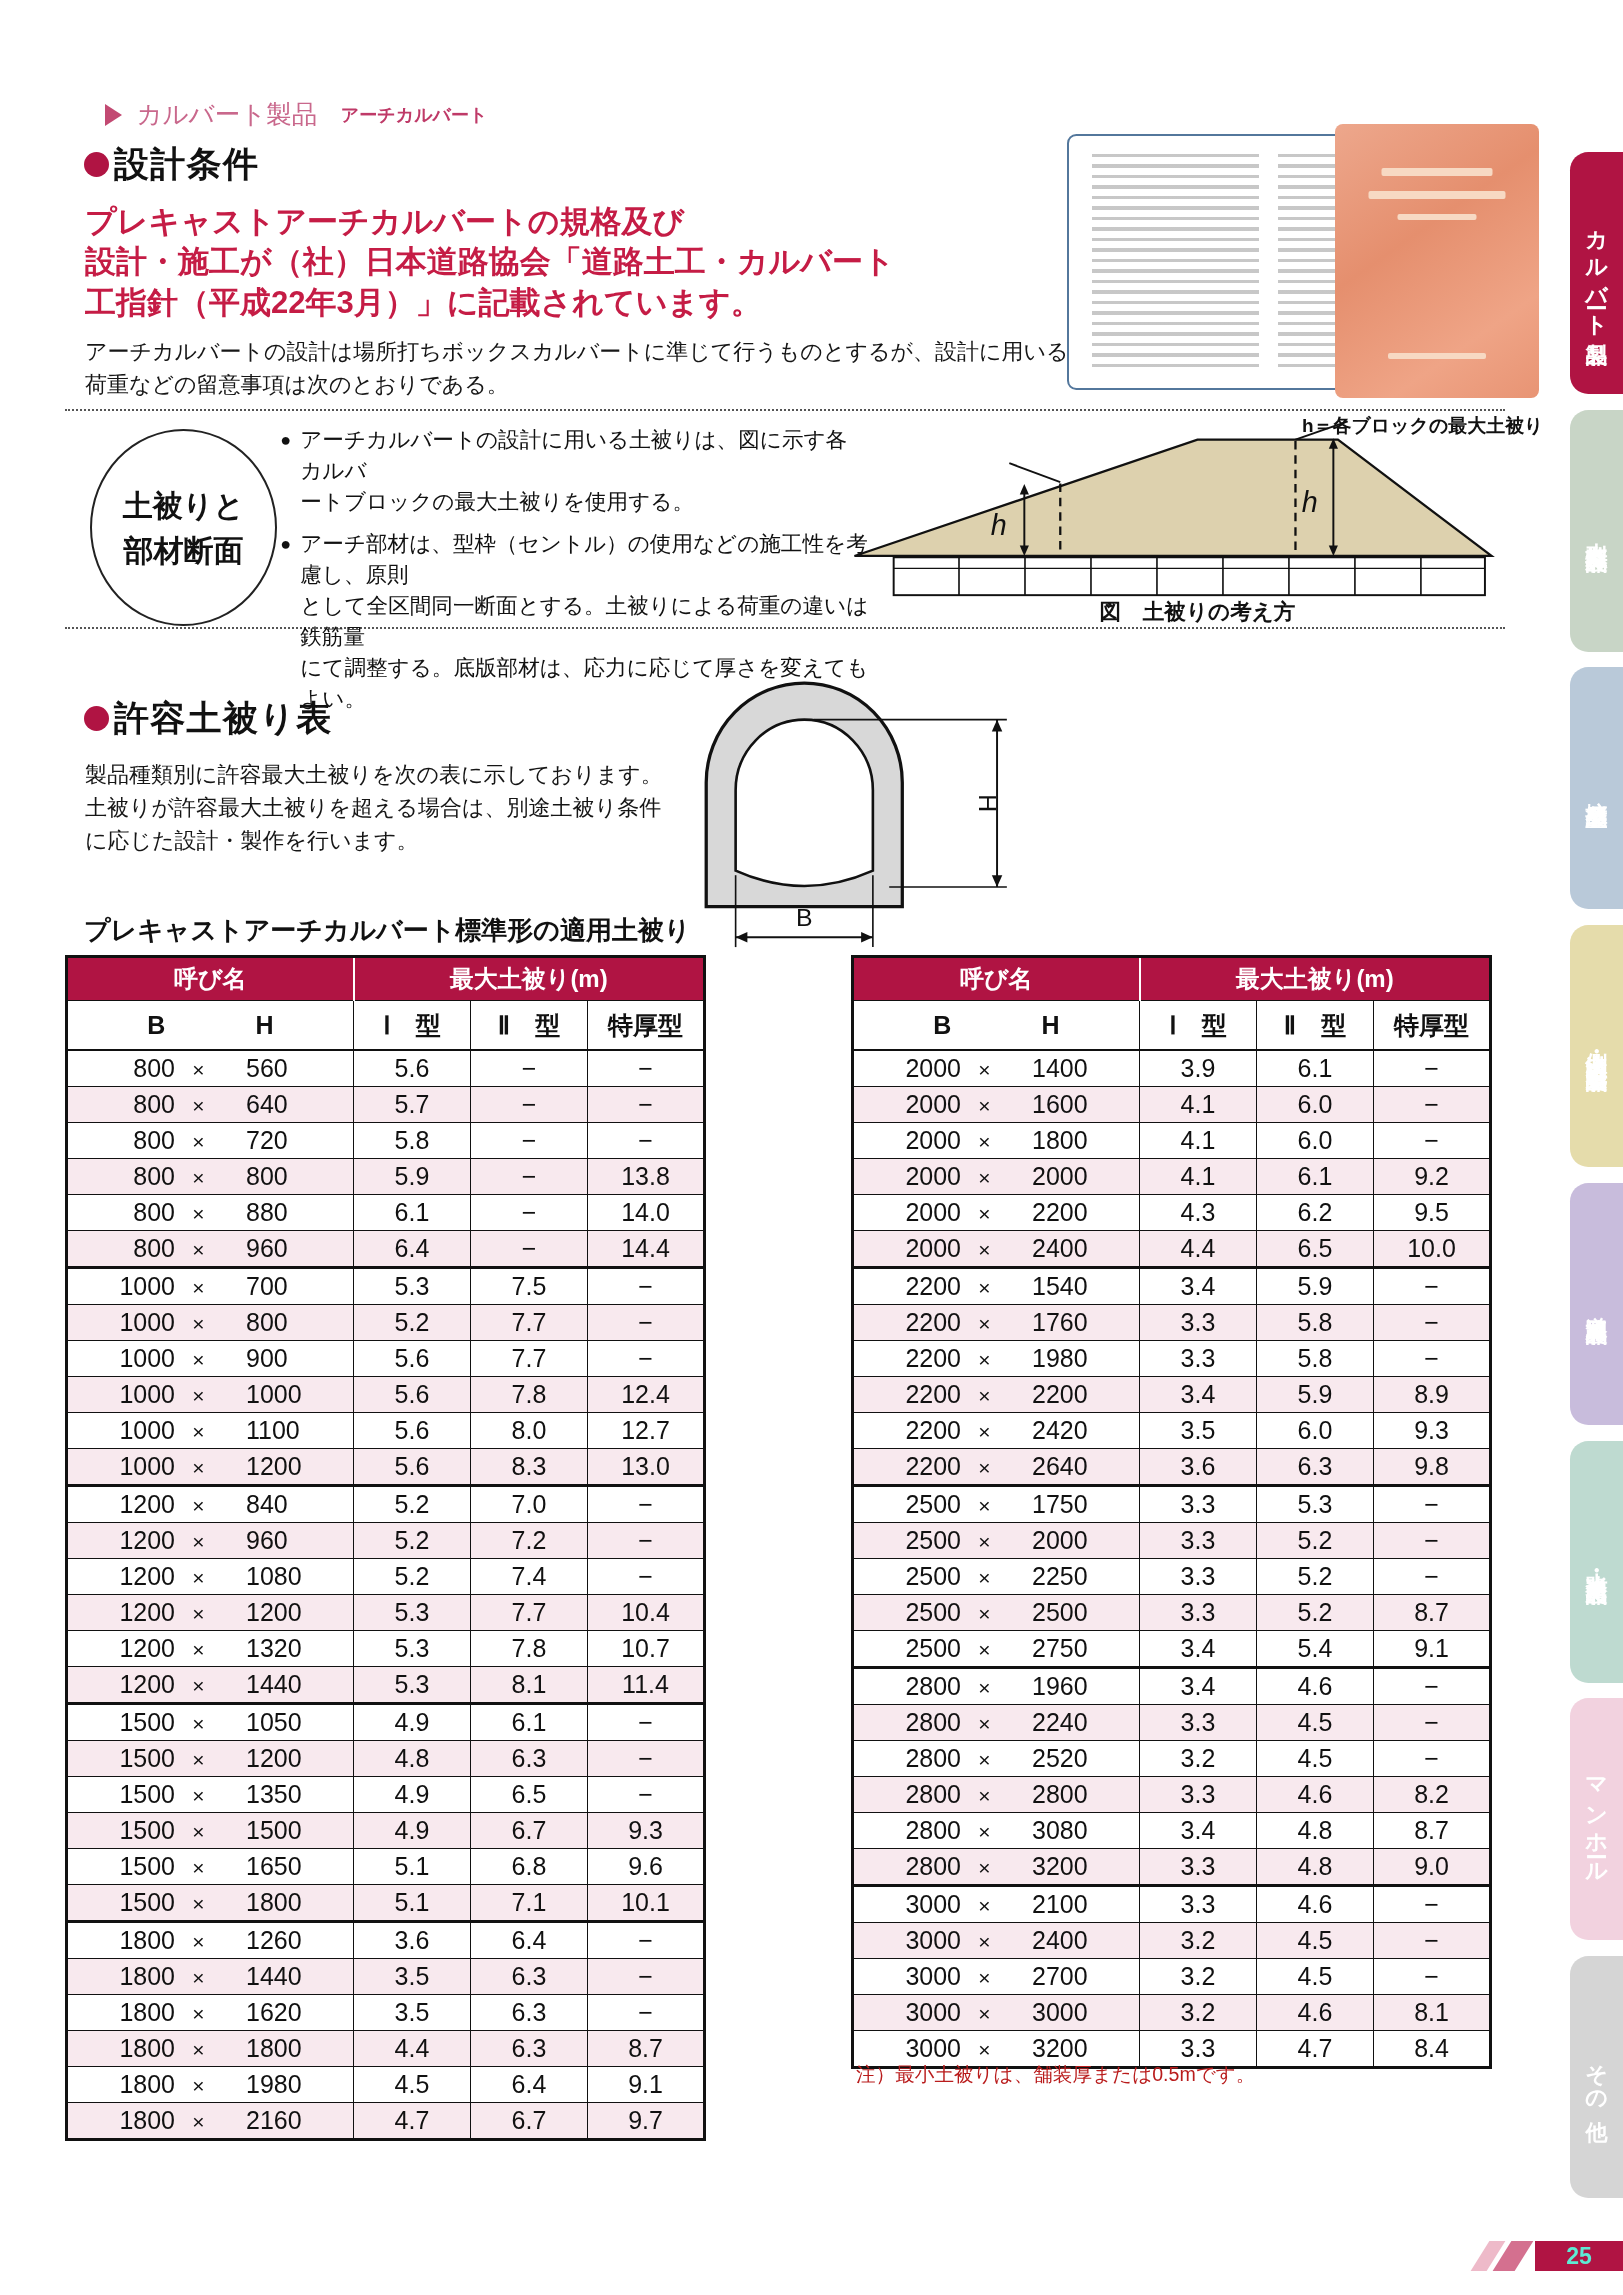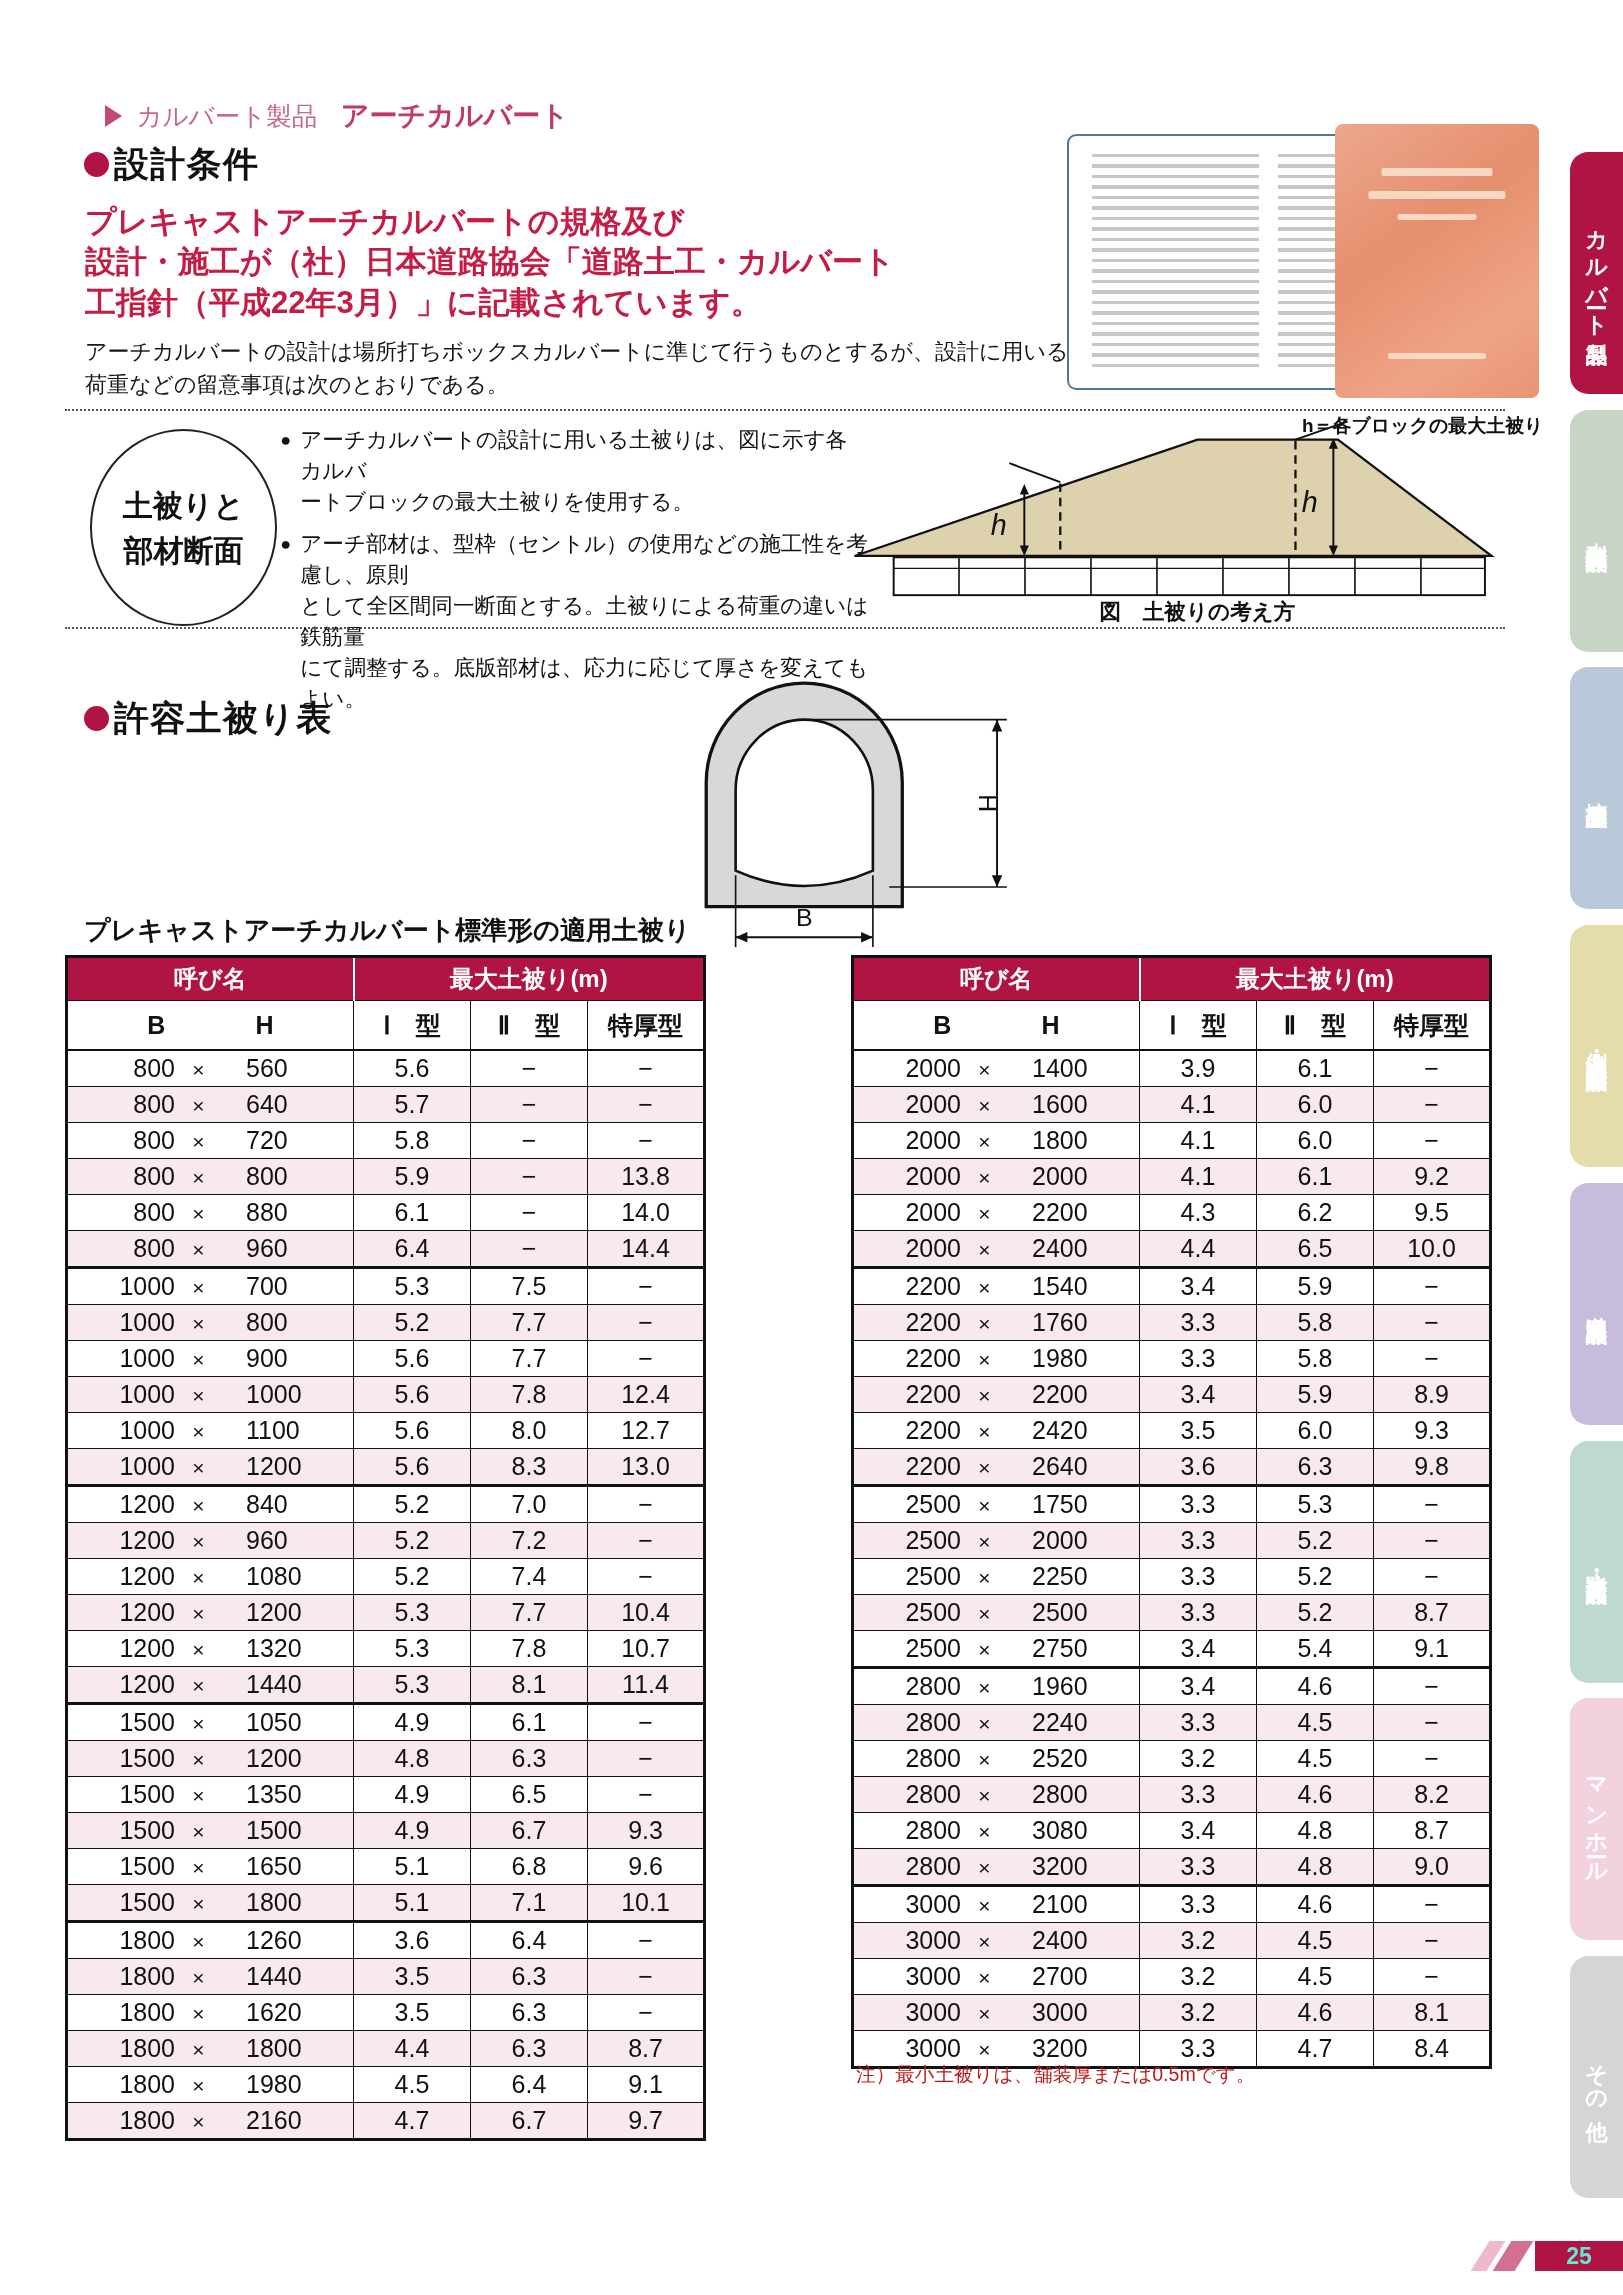"アーチカルバート" .bc-prod { font-size: 28px -> 18px }
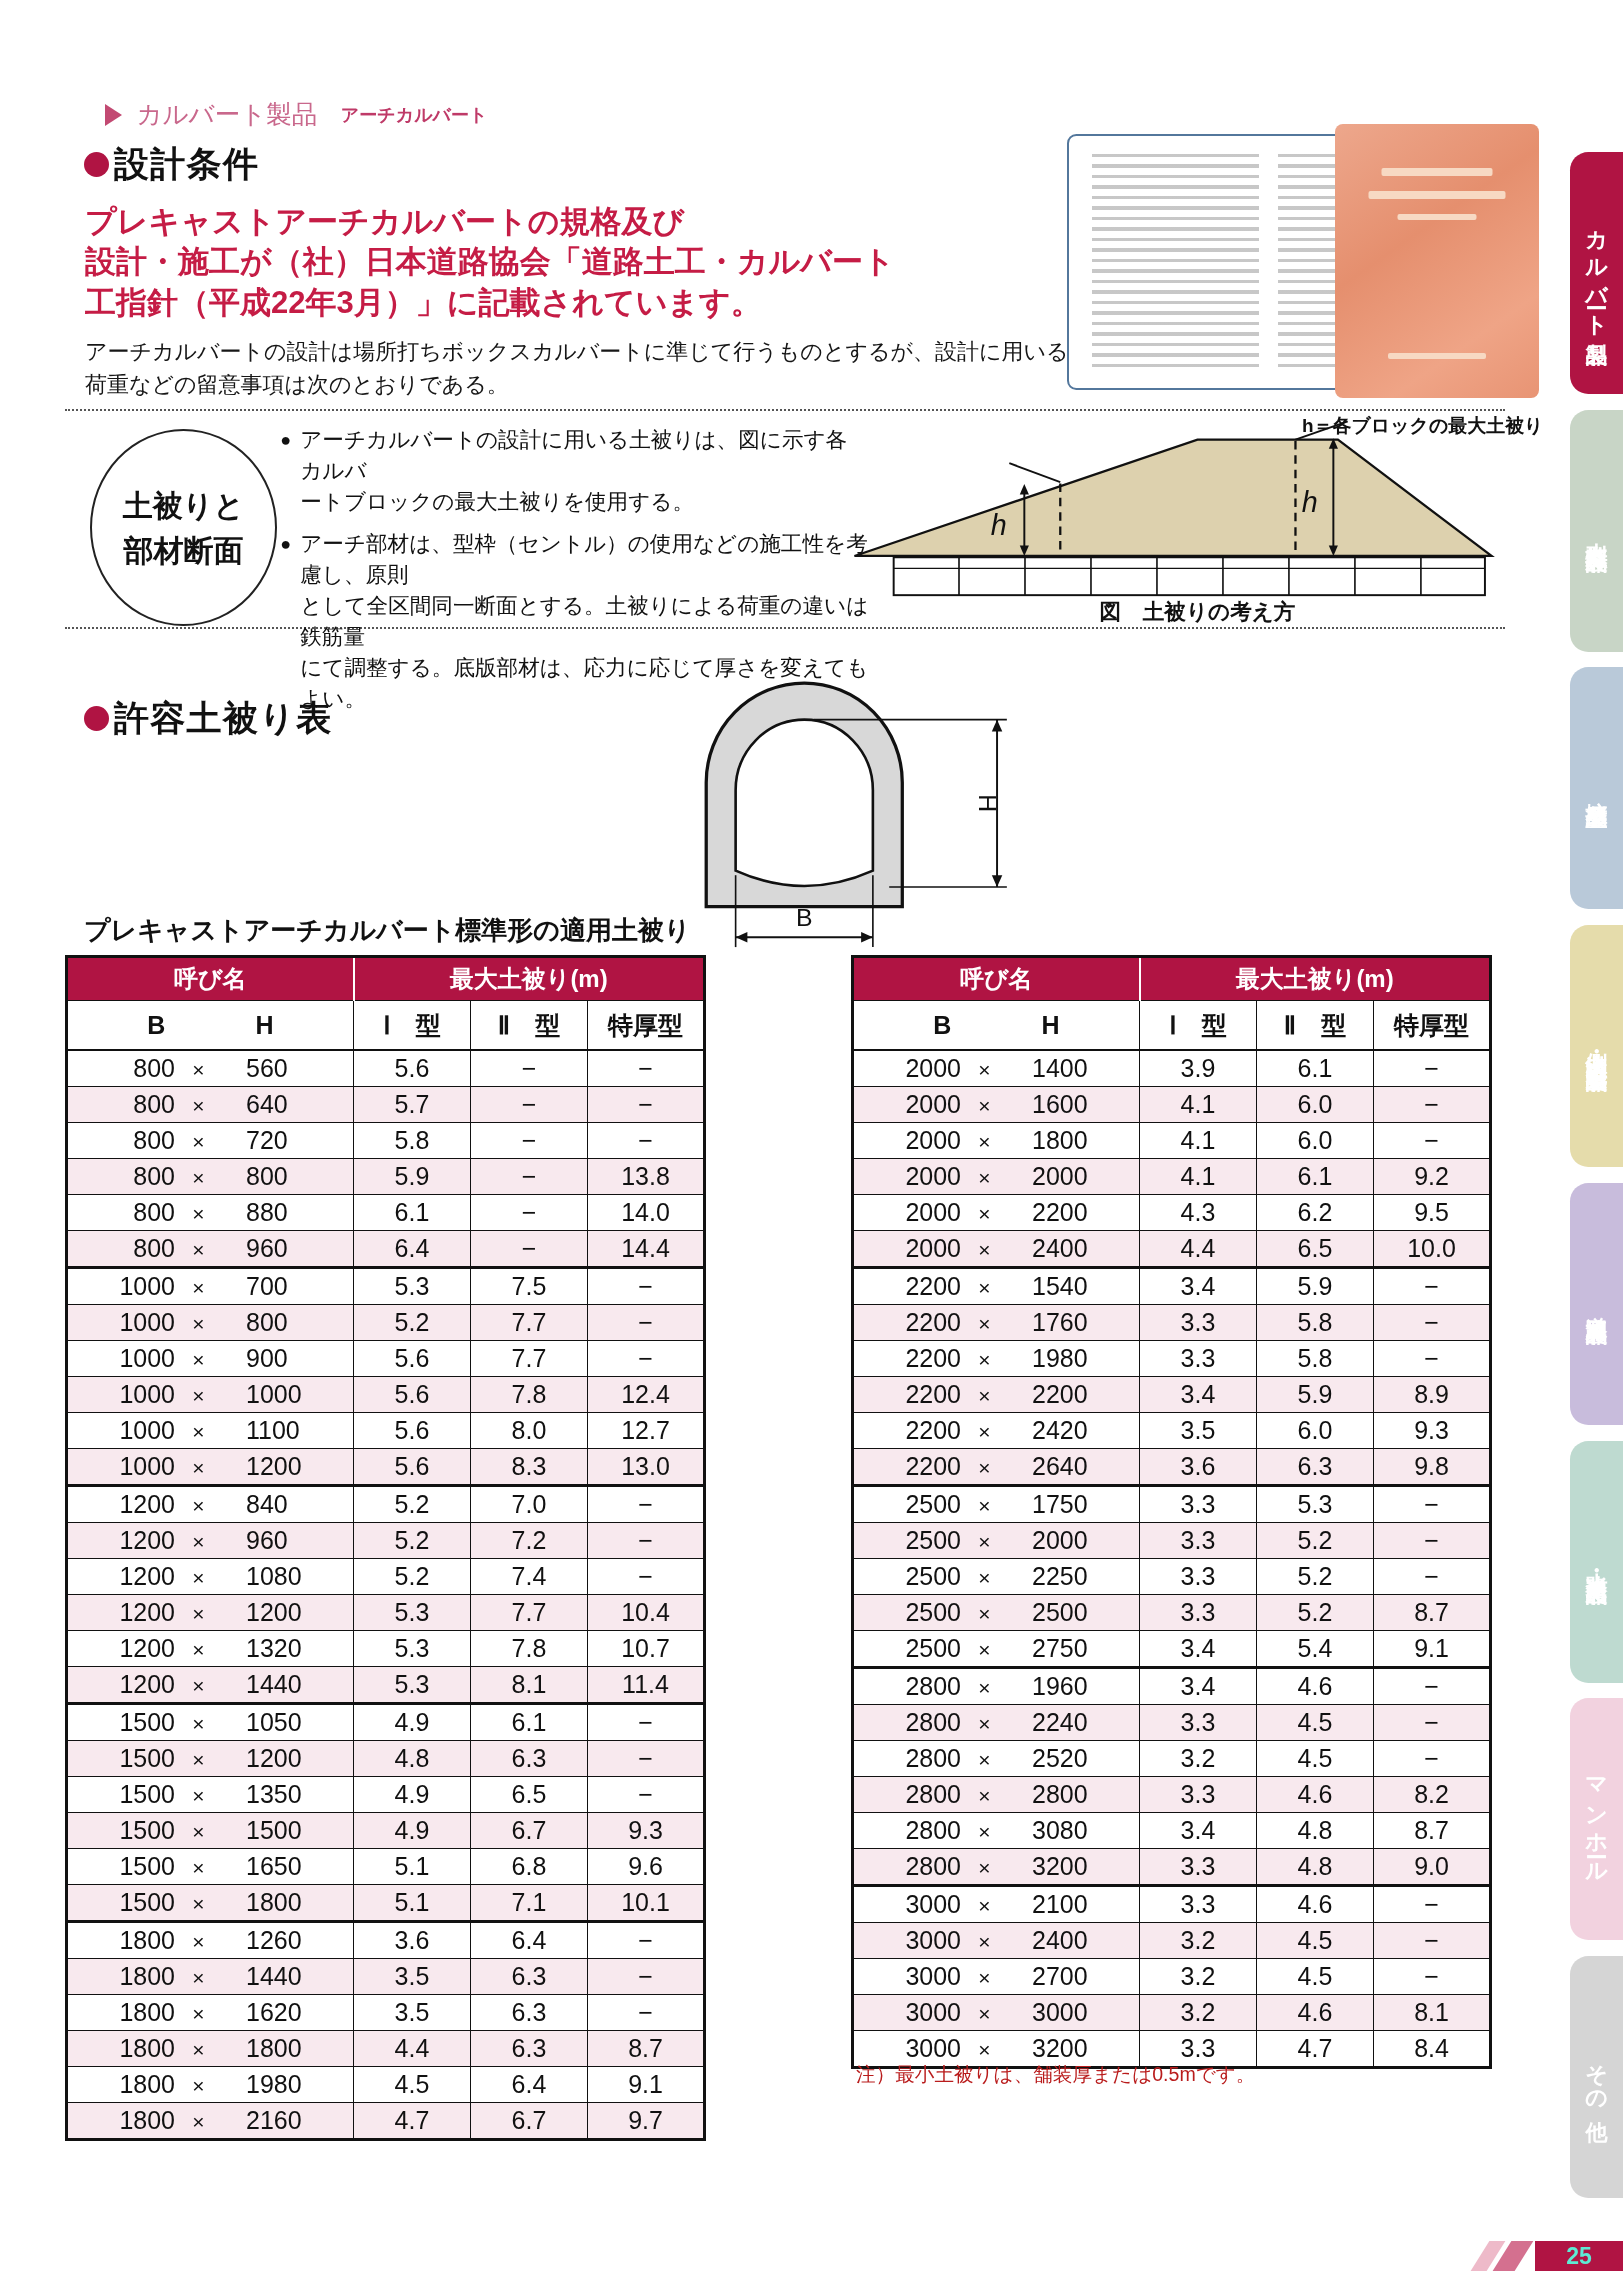"製品種類別に許容最大土被りを次の表に示しております。" div.abs { html: none -> <div>製品種類別に許容最大土被りを次の表に示しております。 土被りが許容最大土被りを超える場合は、別途土被り条件 に応じた設計・製作を行います。</div> }
